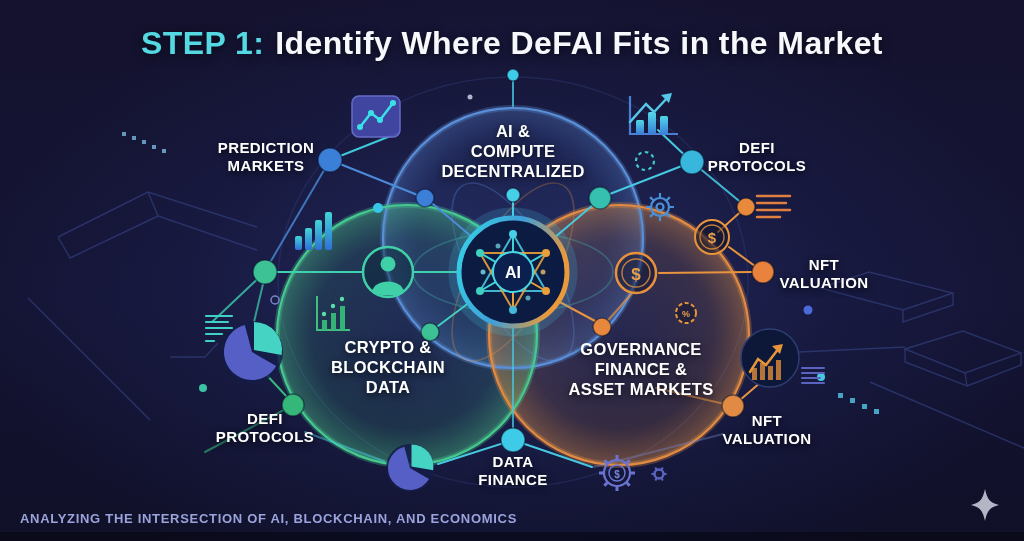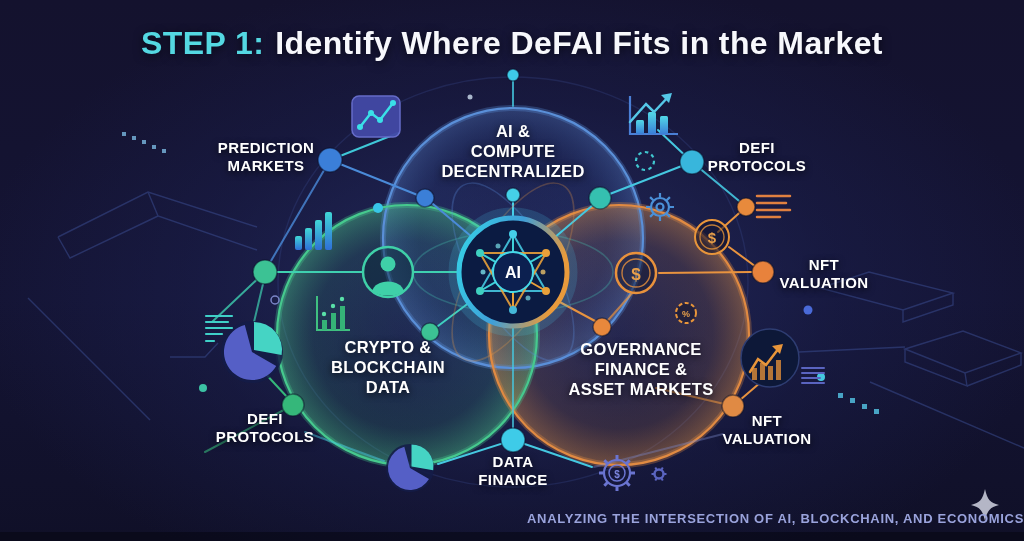"ANALYZING THE INTERSECTION OF AI," .footer { padding-left: none -> 20px; text-align: right -> left }
